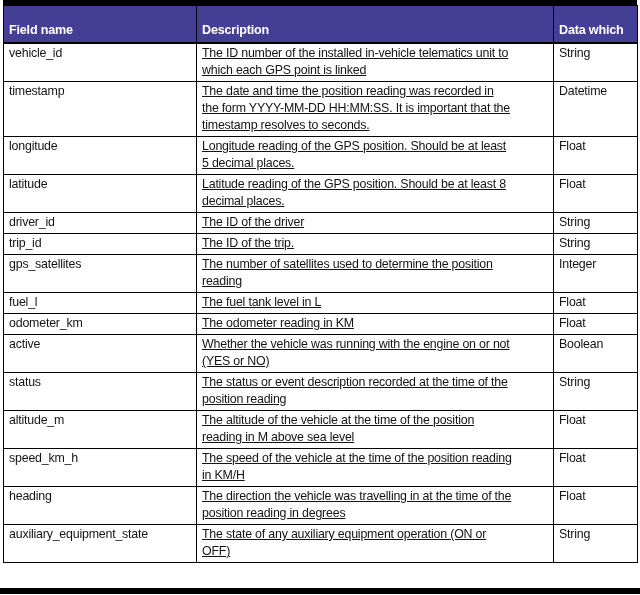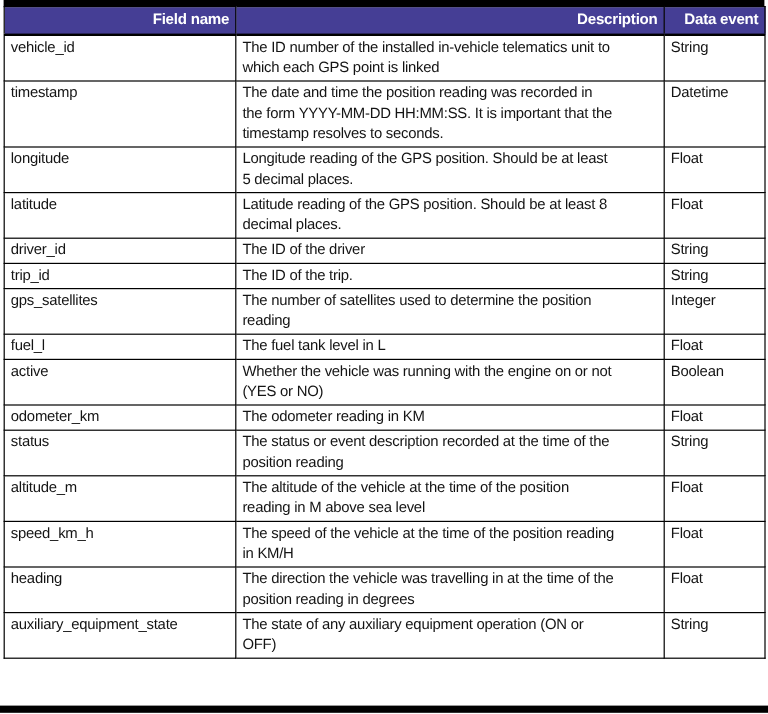"Field name" table.fields th { padding: 2px 5px 3px 5px -> 16px 5px 3px 5px; text-align: right -> left }
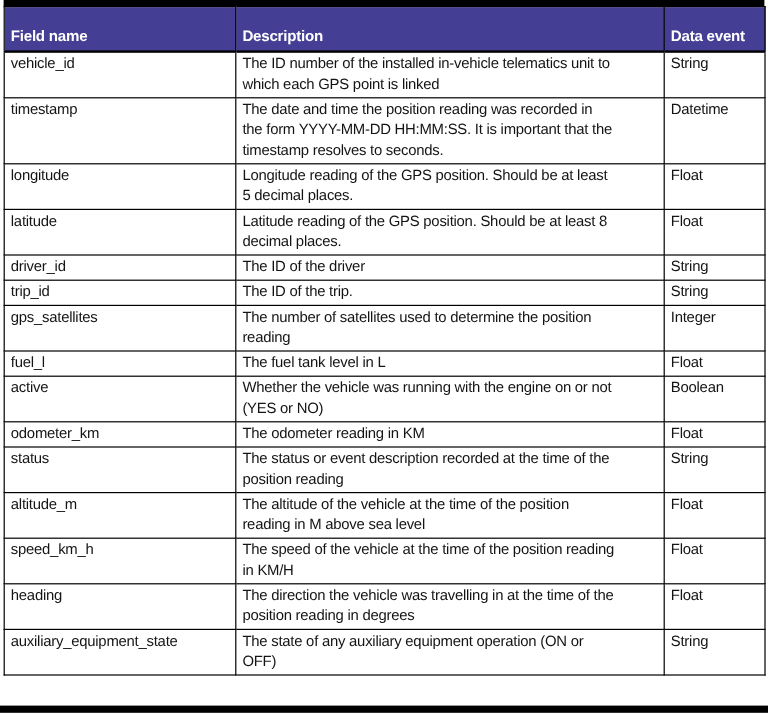"Data event" th { text: event -> which }
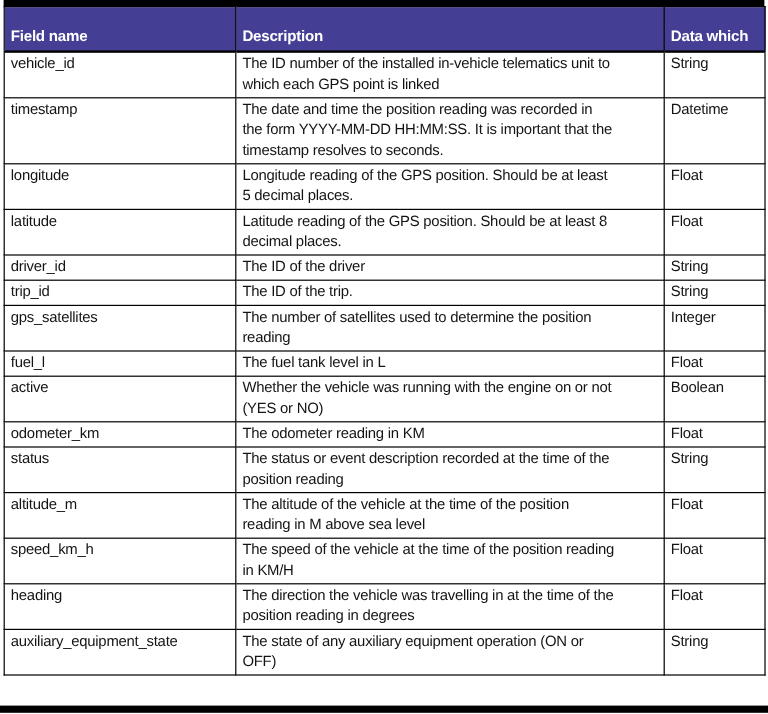"The ID number of the" table.fields td.description { text-decoration: none -> underline }
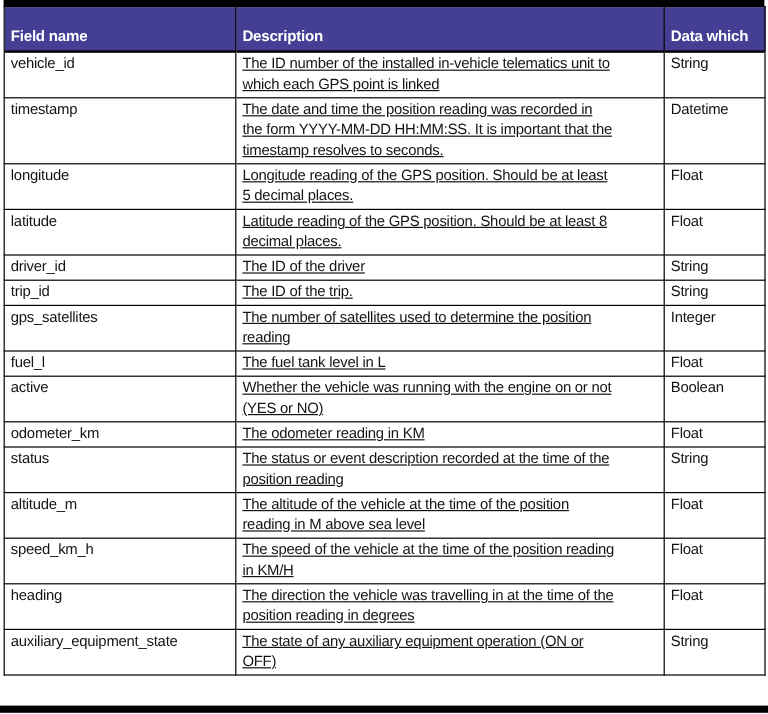"active" tr { order: before "odometer_km" -> after "odometer_km" }
